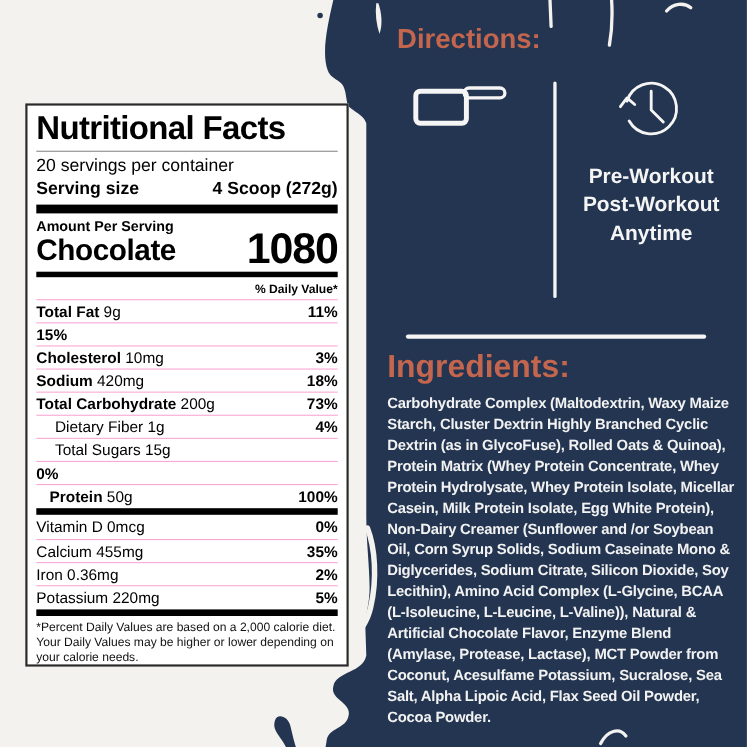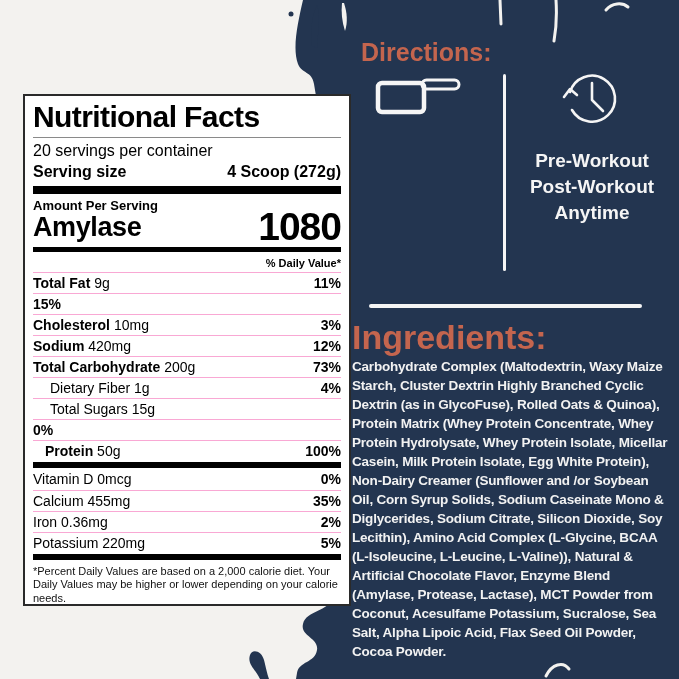"Directions:" .dir-heading { top: 38px -> 22px }
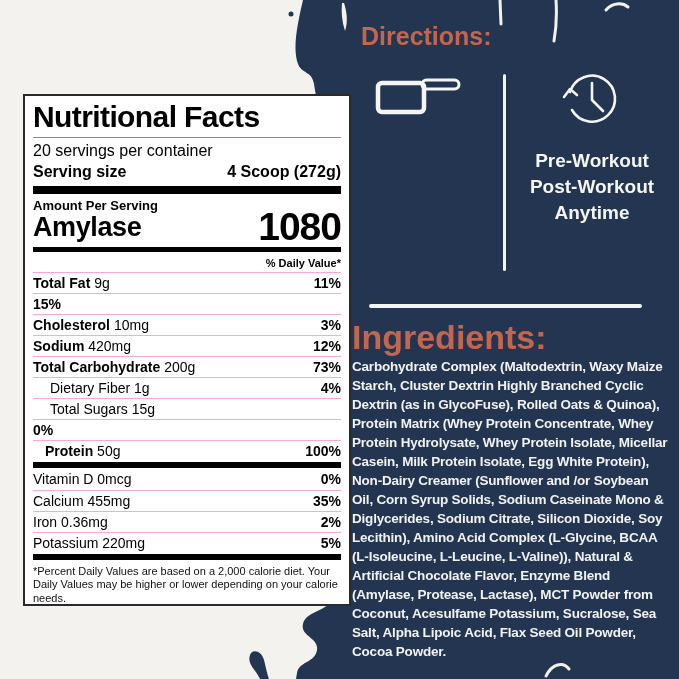"Nutritional Facts" .label { width: 328px -> 294px }
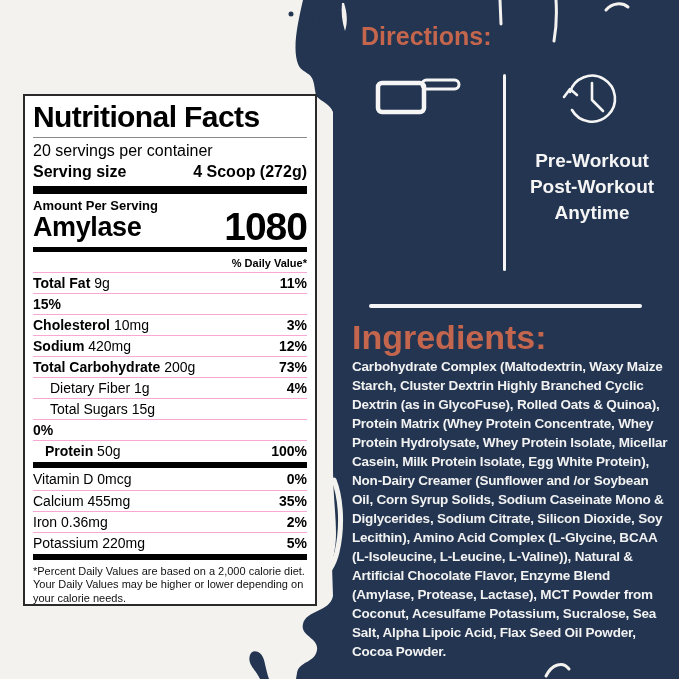"Amylase" span.cal-label { text: Amylase -> Chocolate }
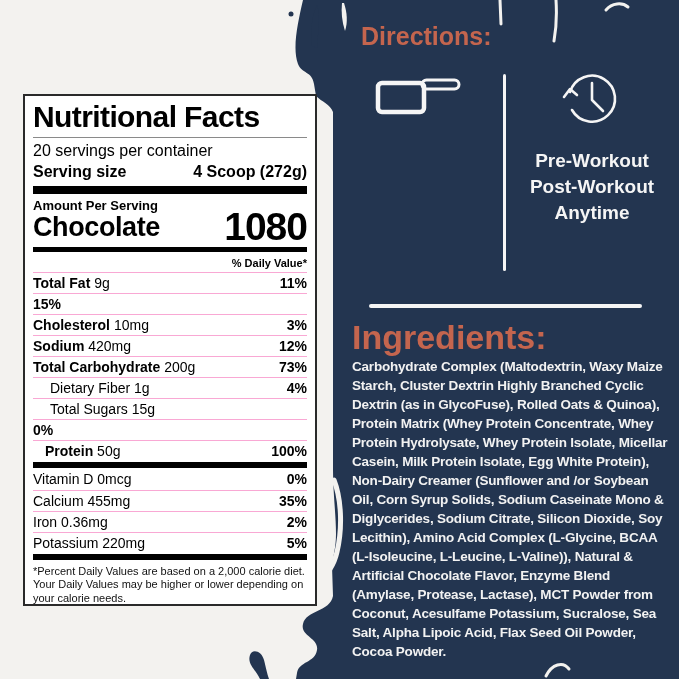"12%" span.dv { text: 12% -> 18% }
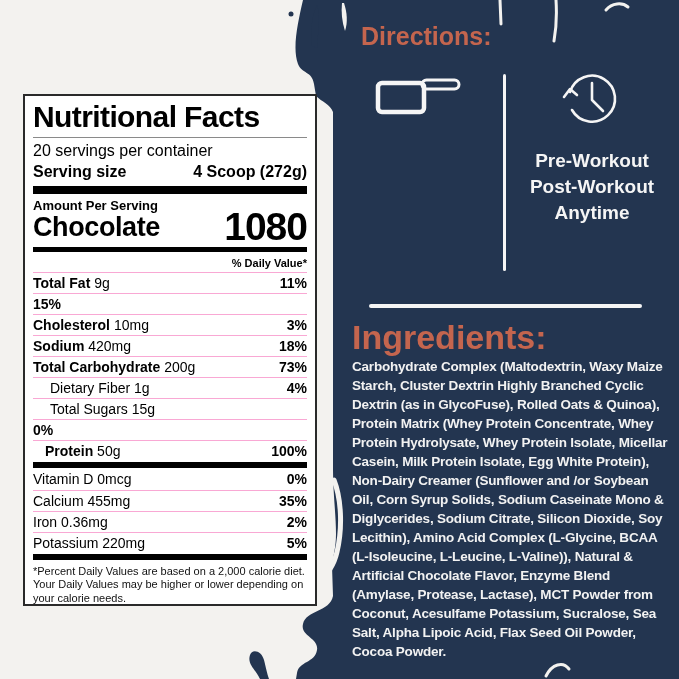"Ingredients:" .ing-heading { font-size: 34px -> 29px }
